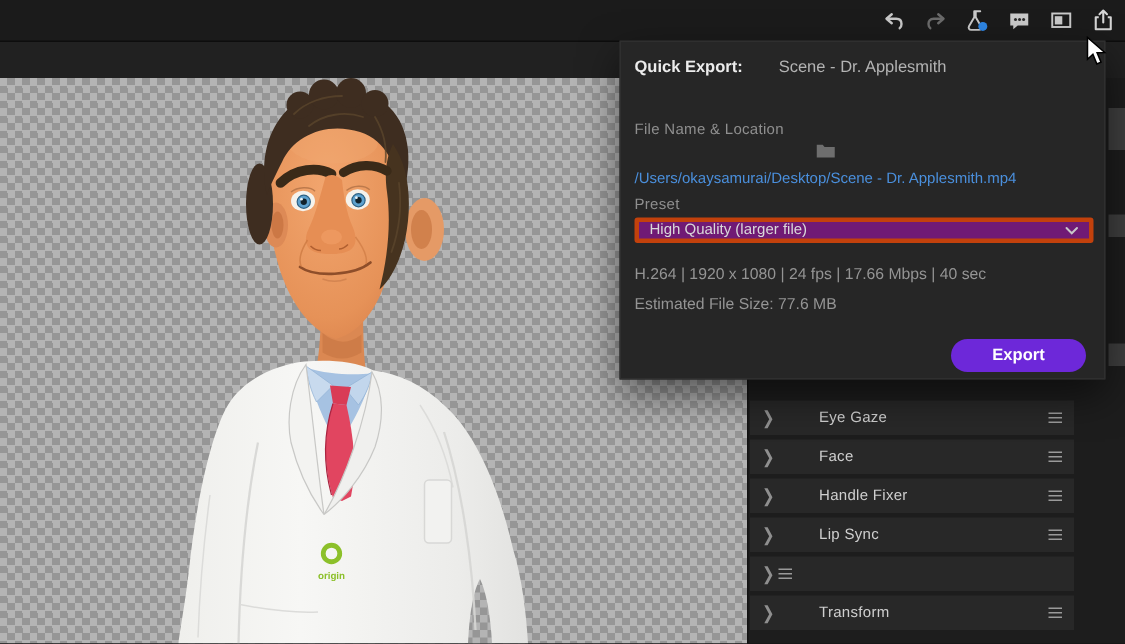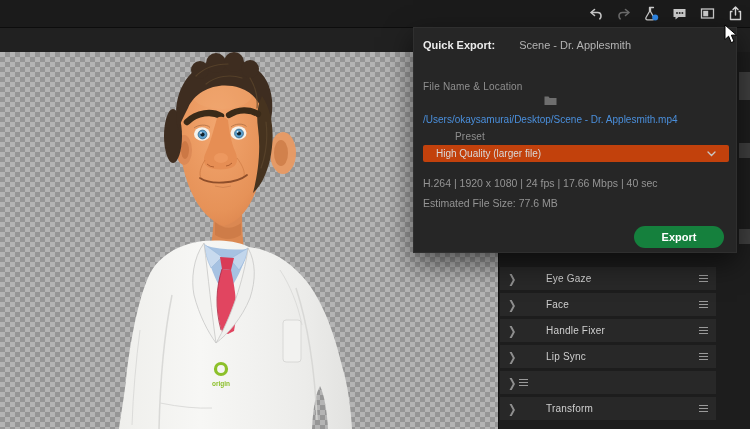"Preset" div.qe-label { margin-left: 32px -> none }
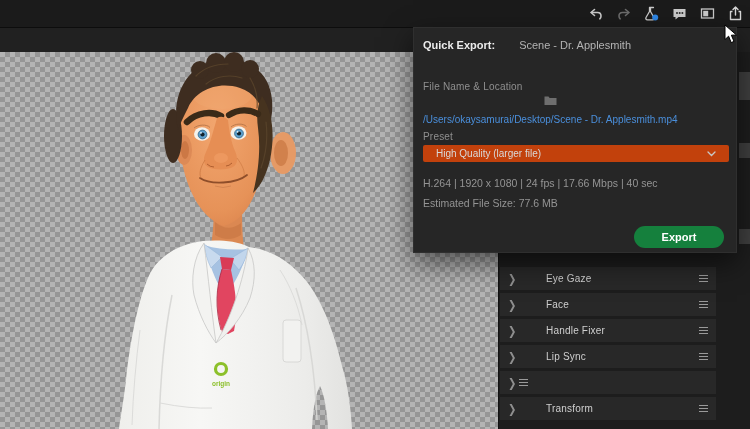"High Quality (larger file)" .preset-select { background: #c2410c -> #701a75; border: 6px solid #c2410c -> 3px solid #c2410c }
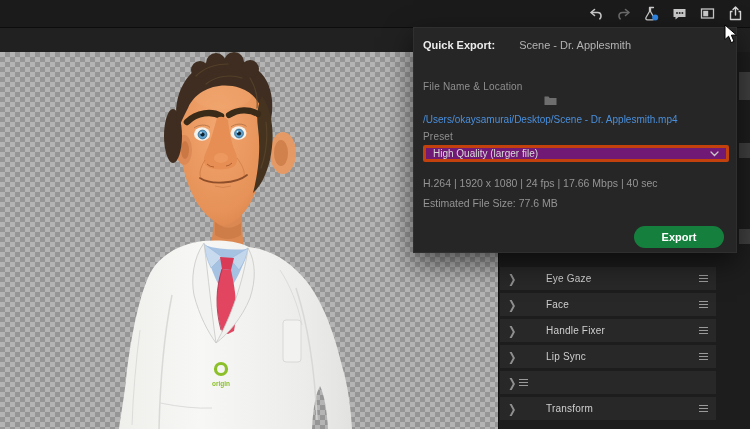"Export" .export-btn { background: #15803d -> #6d28d9 }
